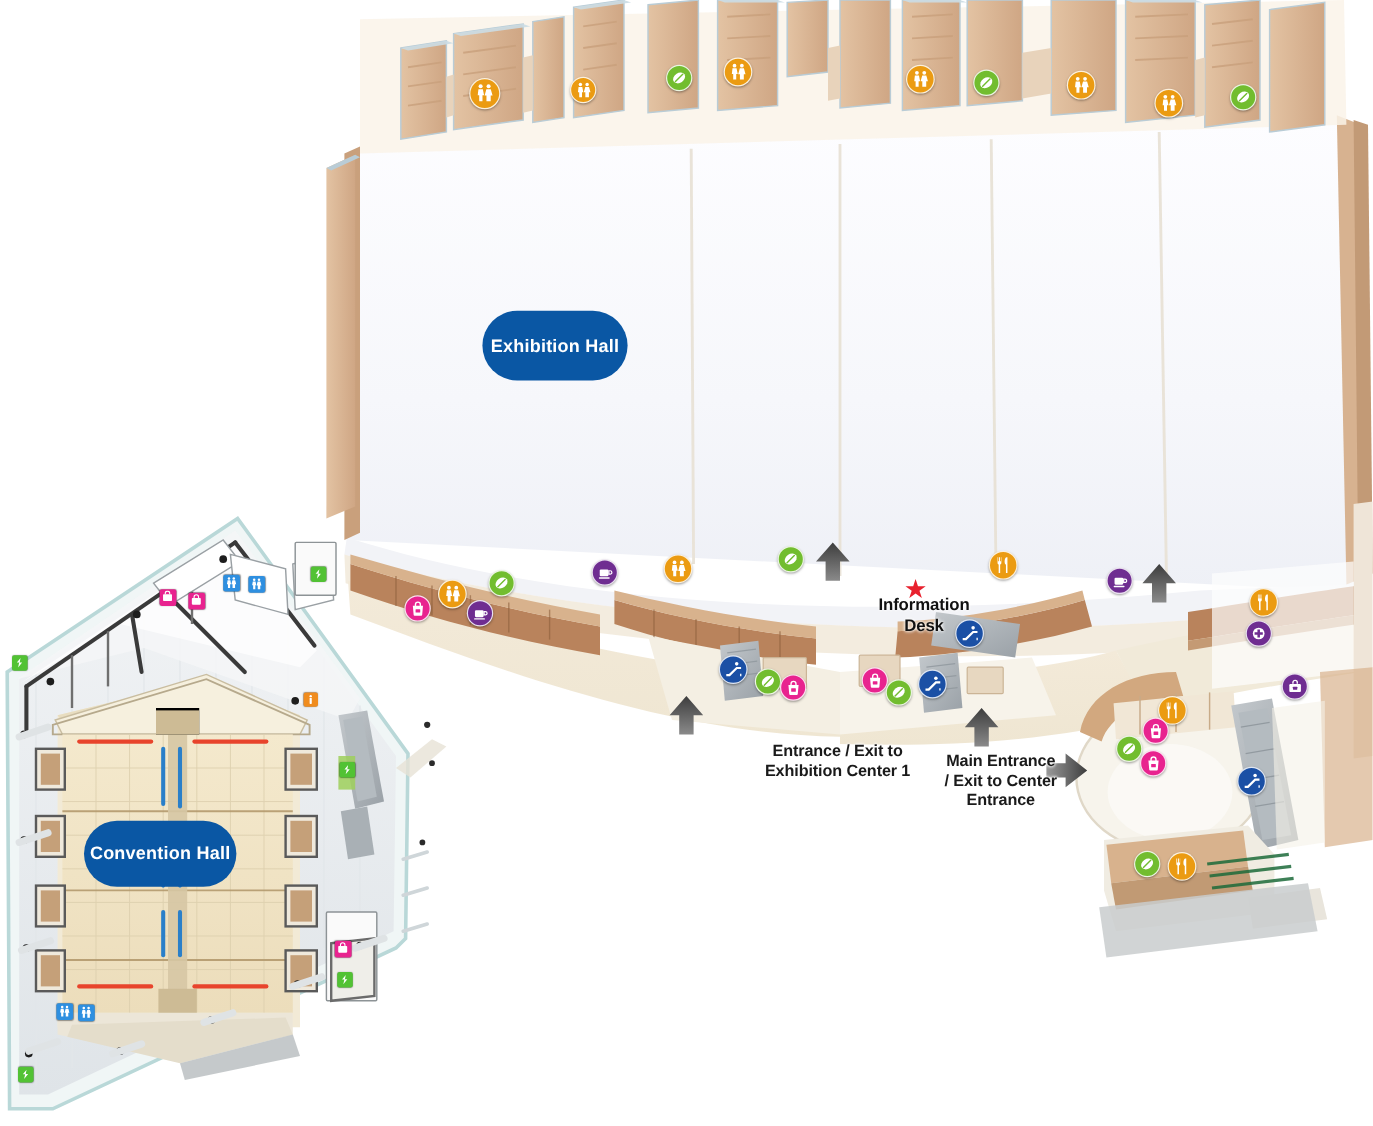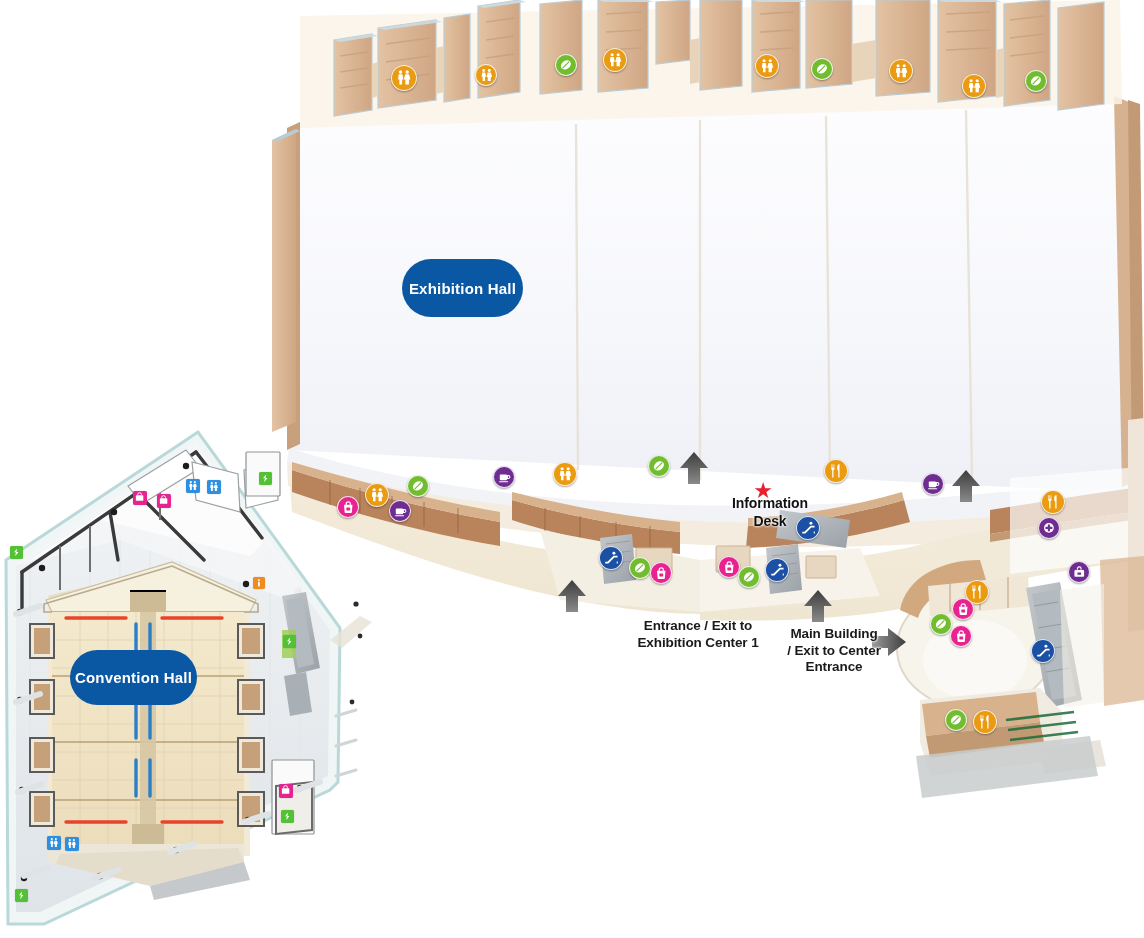"Main Building" div { text: Building -> Entrance }
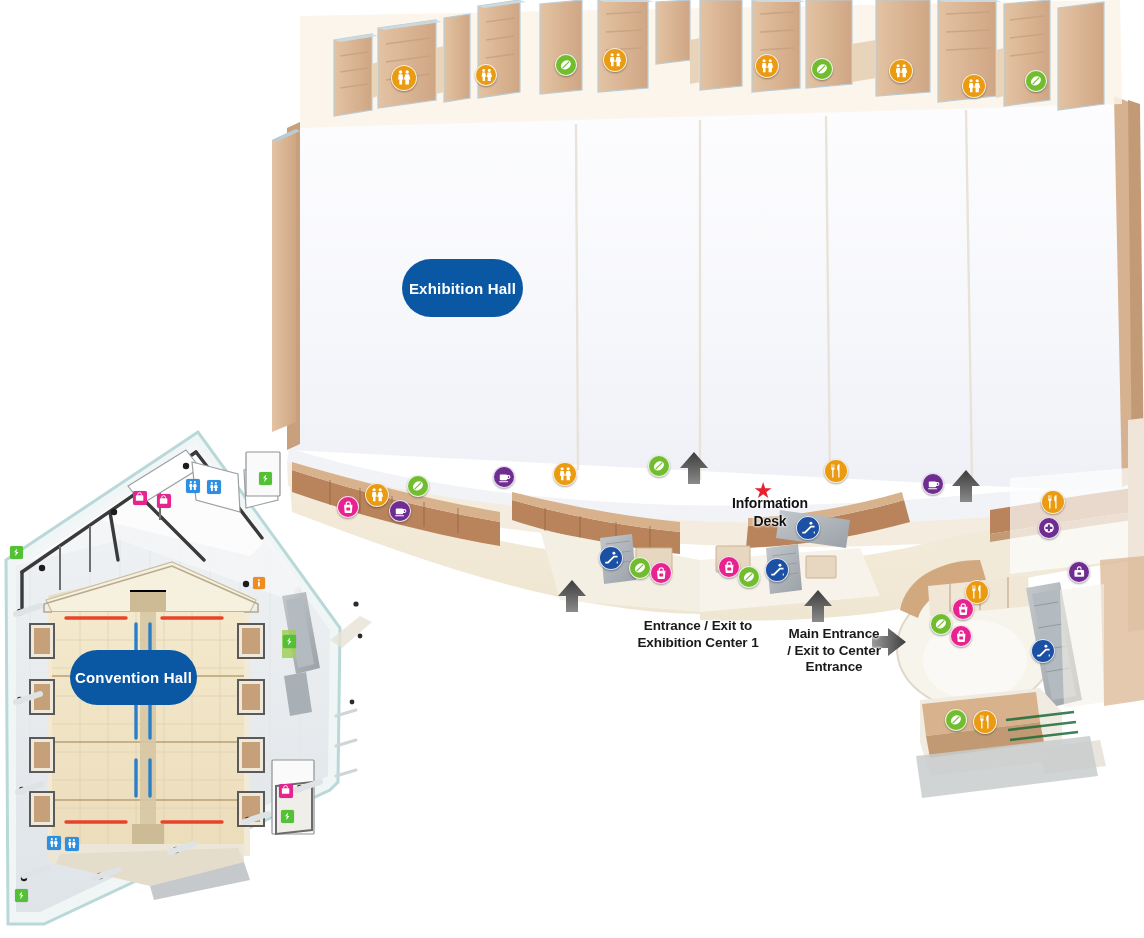"Convention Hall" #pill-convention { top: 650px -> 684px }
